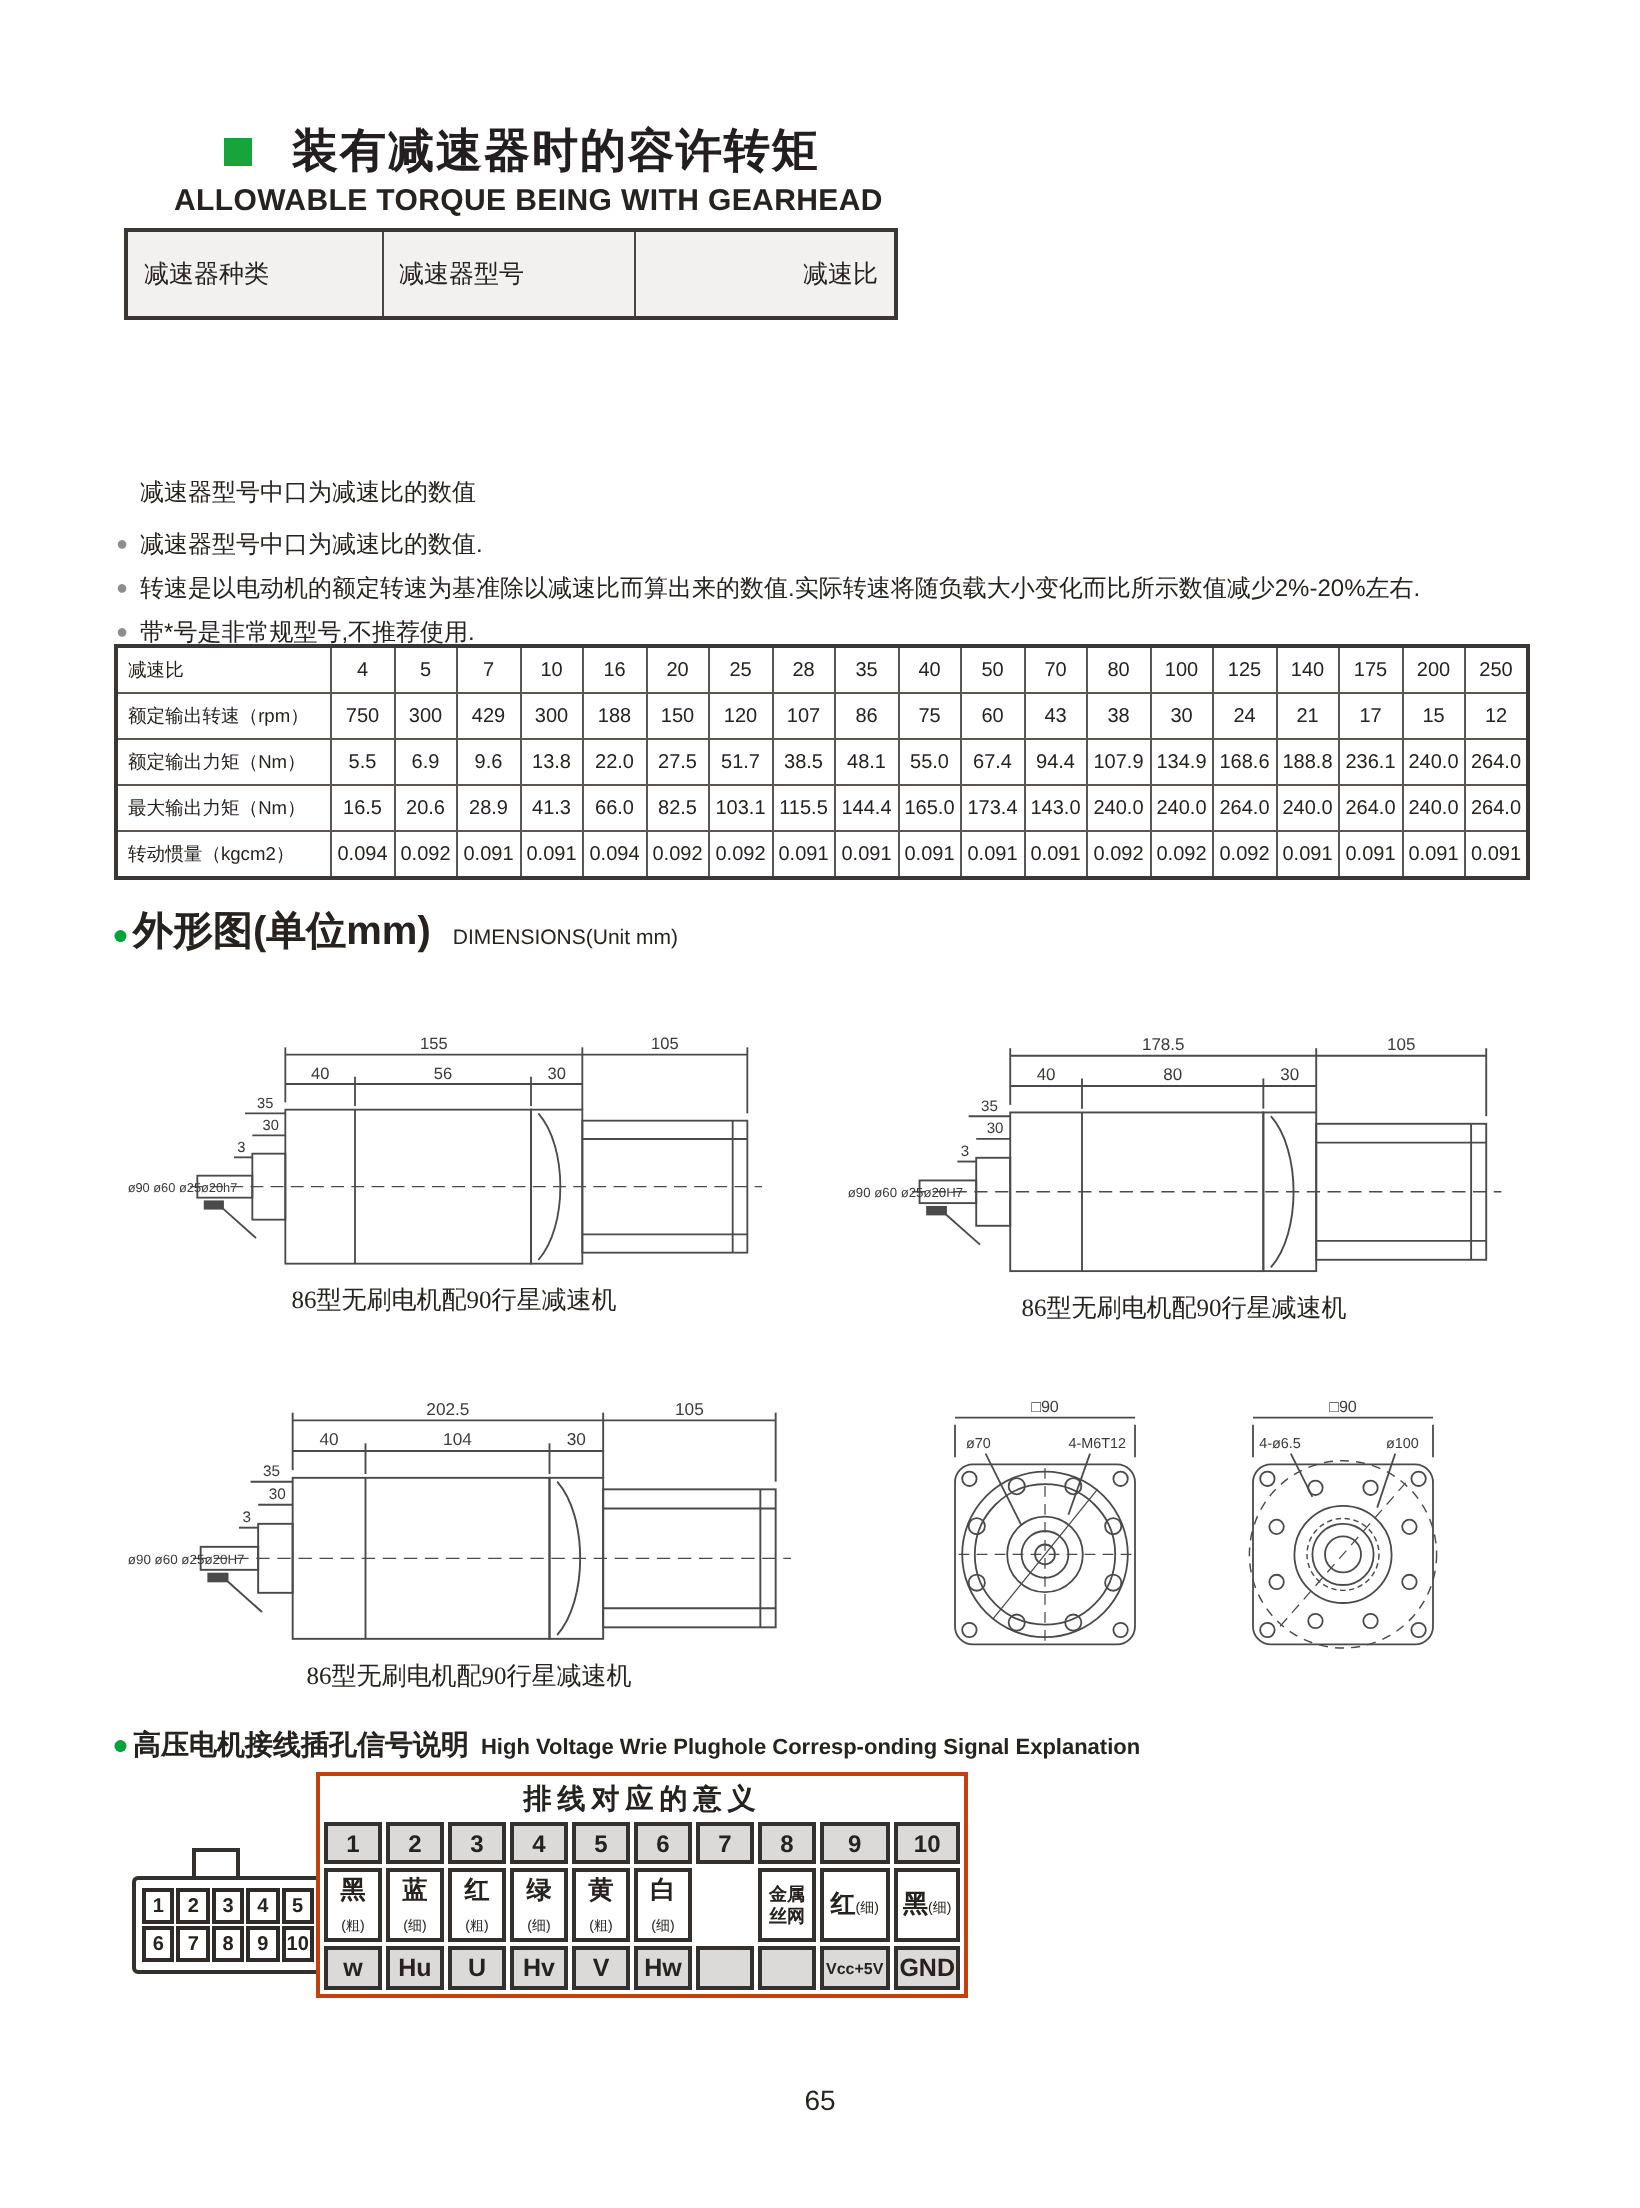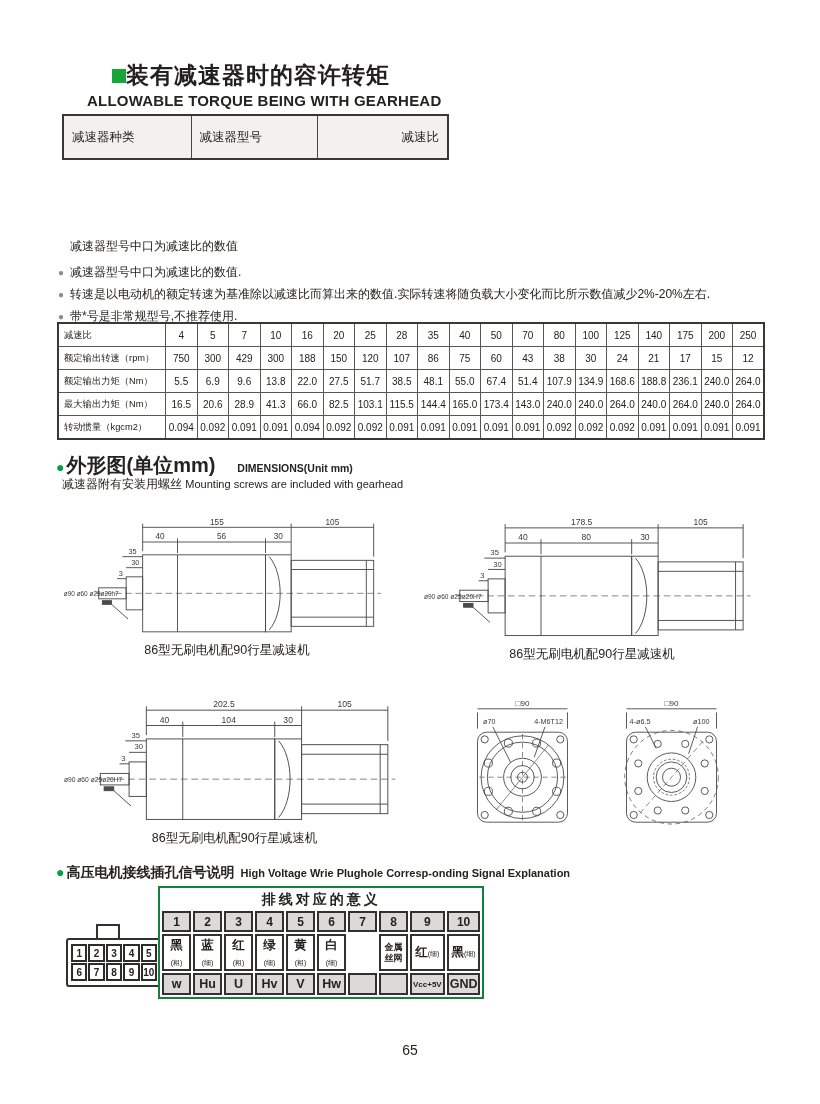"装有减速器时的容许转矩" .title-row { gap: 0 -> 20px }
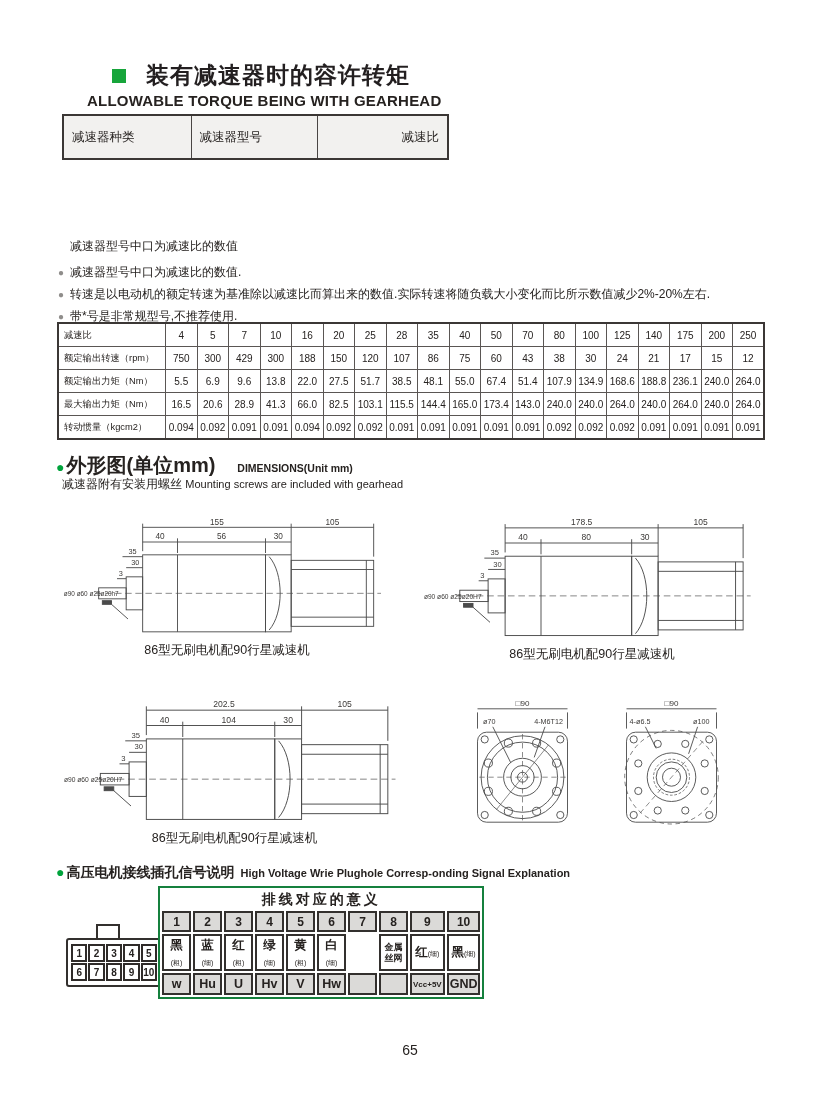"51.4" td { text: 51.4 -> 94.4 }
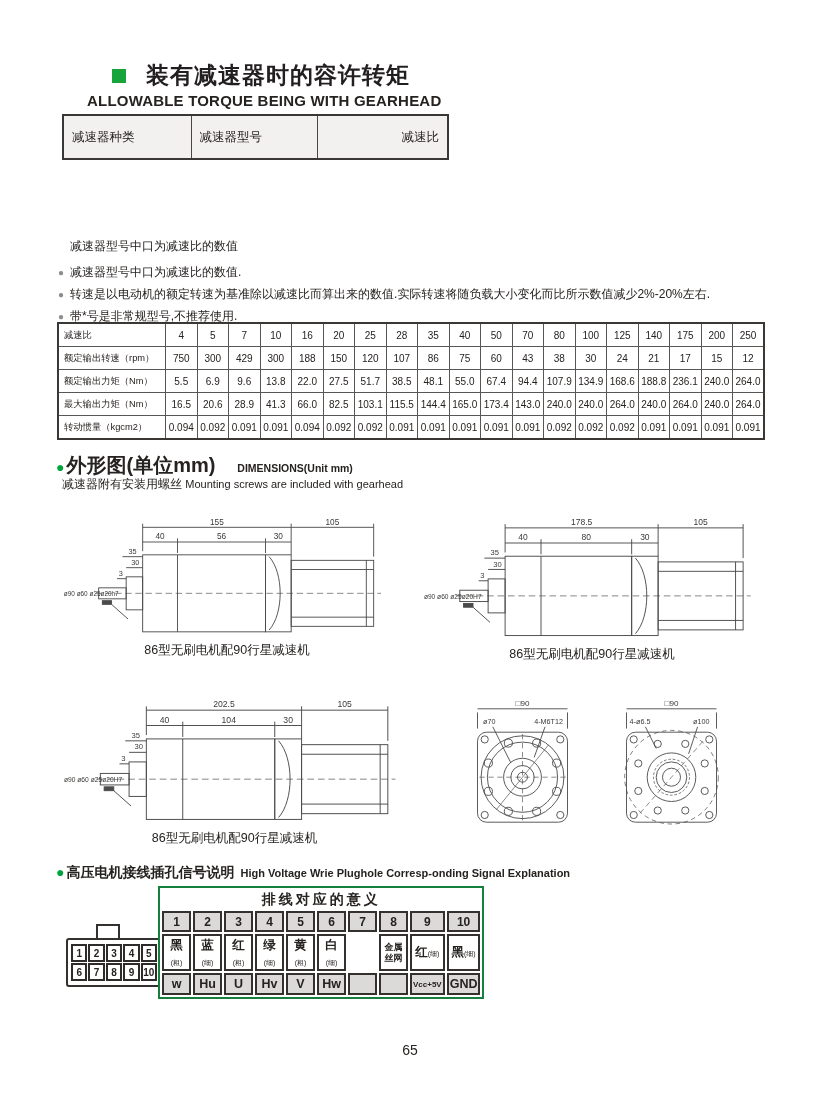"DIMENSIONS(Unit mm)" .dim-en { font-weight: bold -> normal; margin-left: 20px -> 9px }
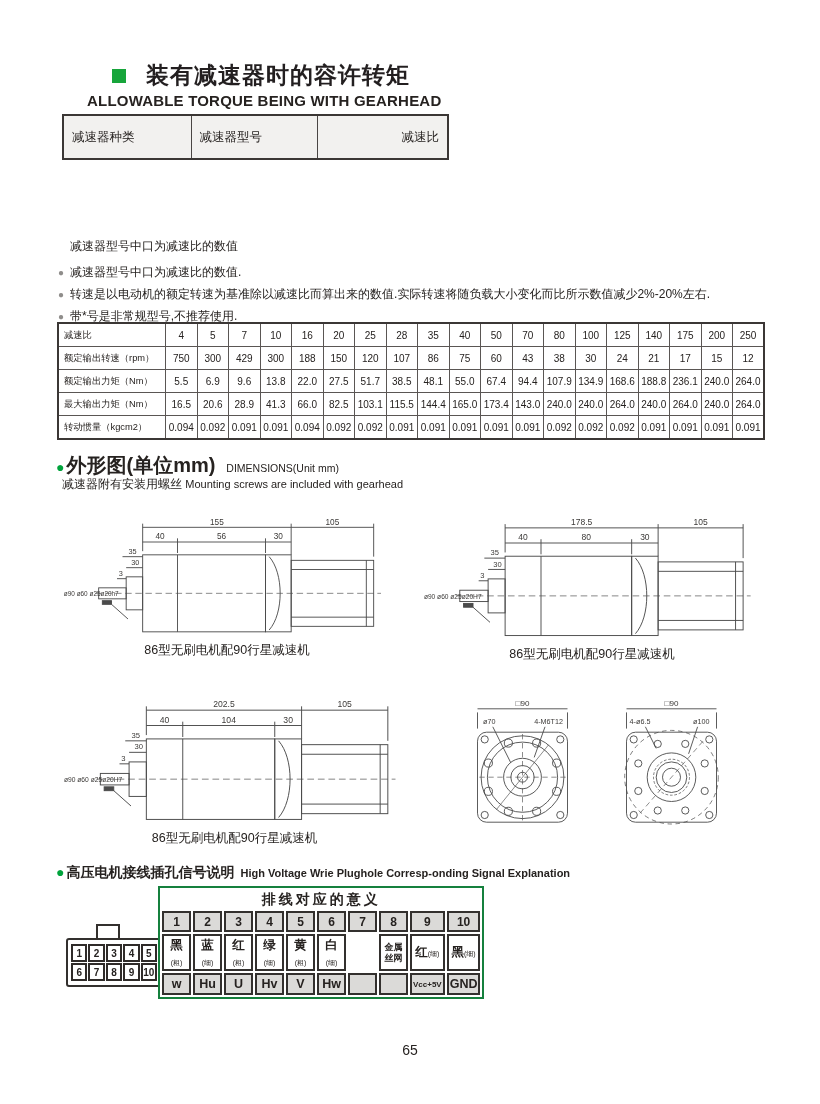"减速器附有安装用螺丝 Mounting screws are included" div.dim-sub { html: <div> <span>减速器附有安装用螺丝</span> <span>Mounting screws are included with gearhead</span> </div> -> none }
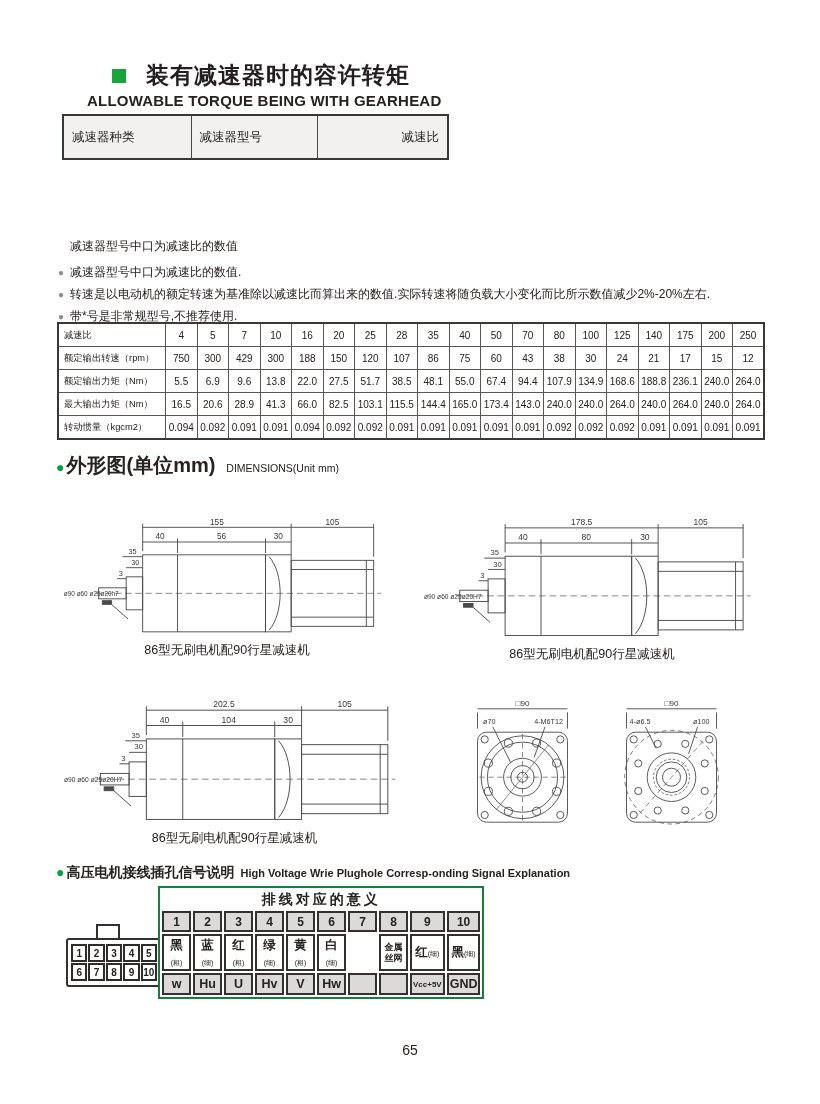"86型无刷电机配90行星减速机" .dwg-caption { font-family: Liberation Sans, sans-serif -> Liberation Serif, serif }
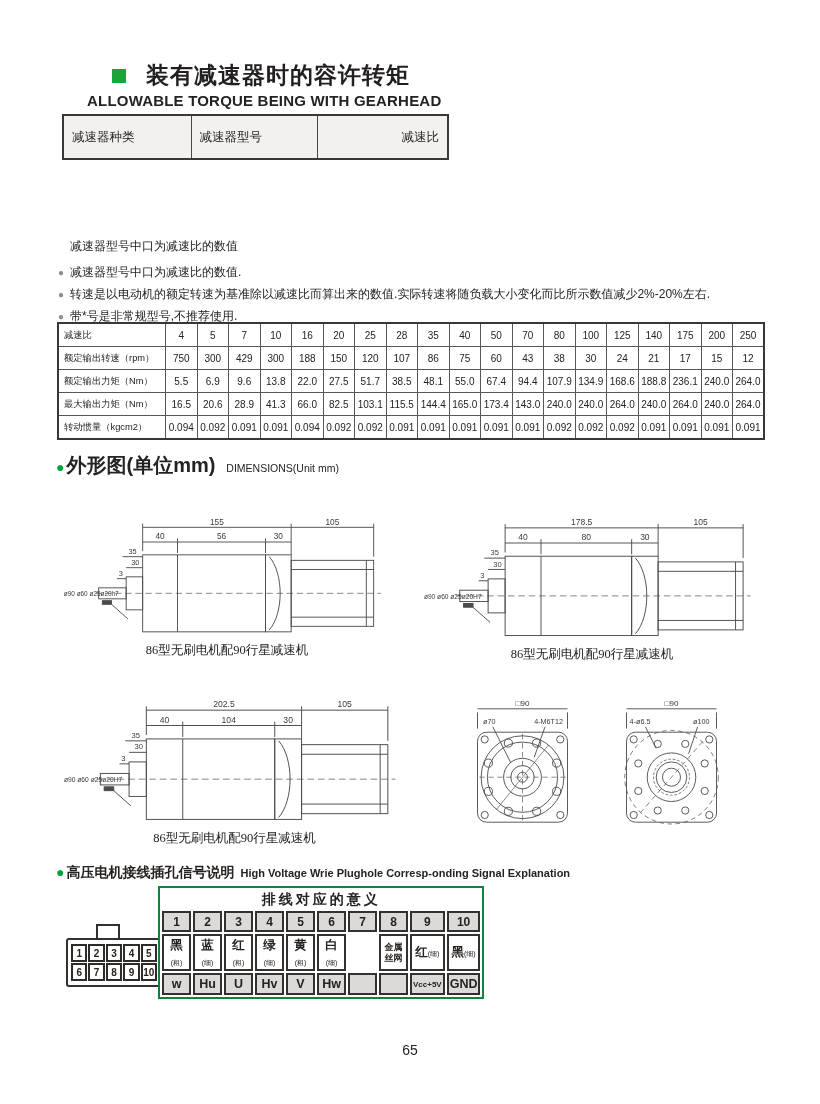"排线对应的意义" .pin-table-wrap { border: 2px solid #15803d -> 2px solid #c2410c }
